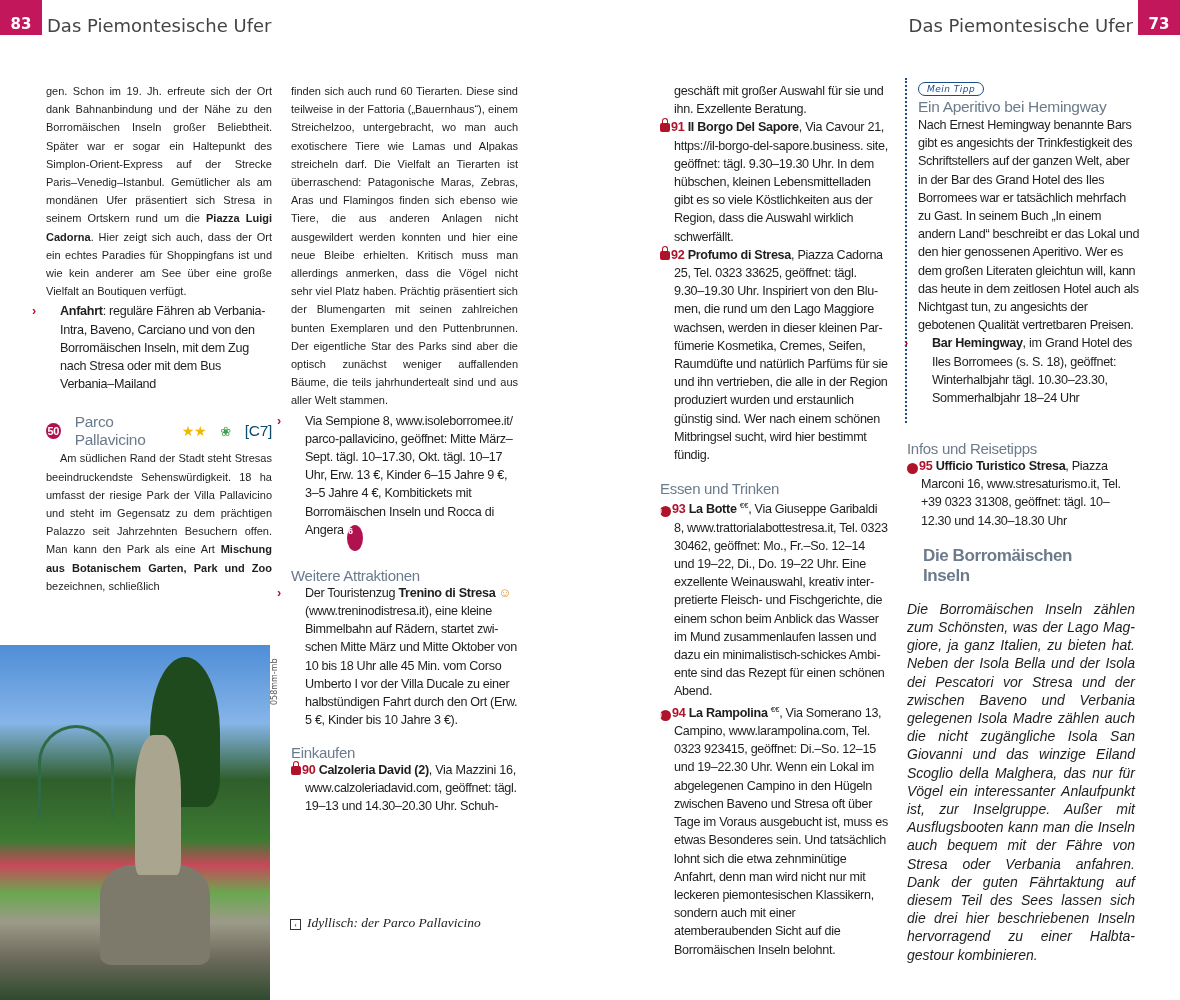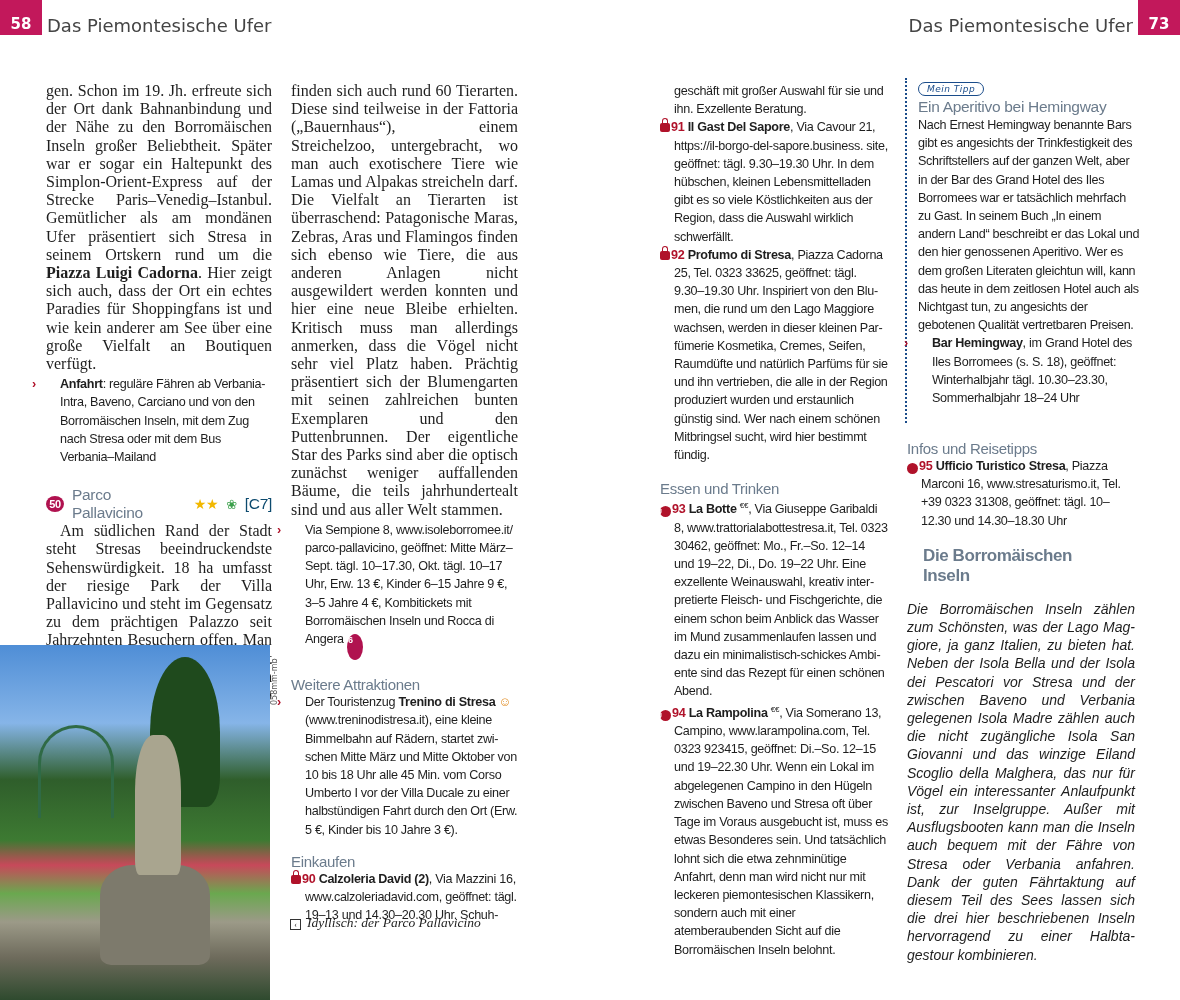"58" div.page-num { text: 58 -> 83 }
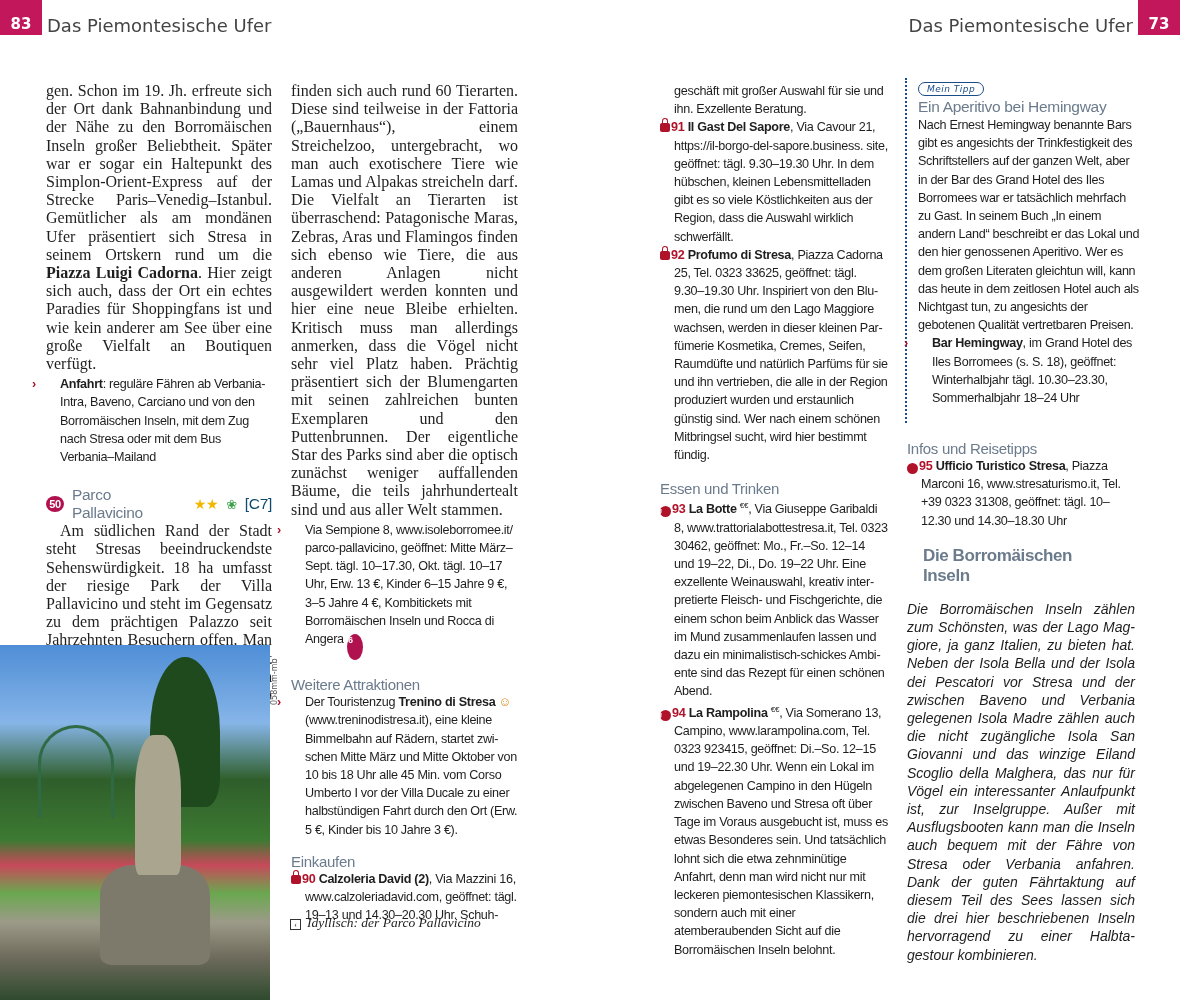"gen. Schon im 19. Jh." .body-text { font-family: Liberation Serif, serif -> Liberation Sans, sans-serif; font-size: 16px -> 11px }
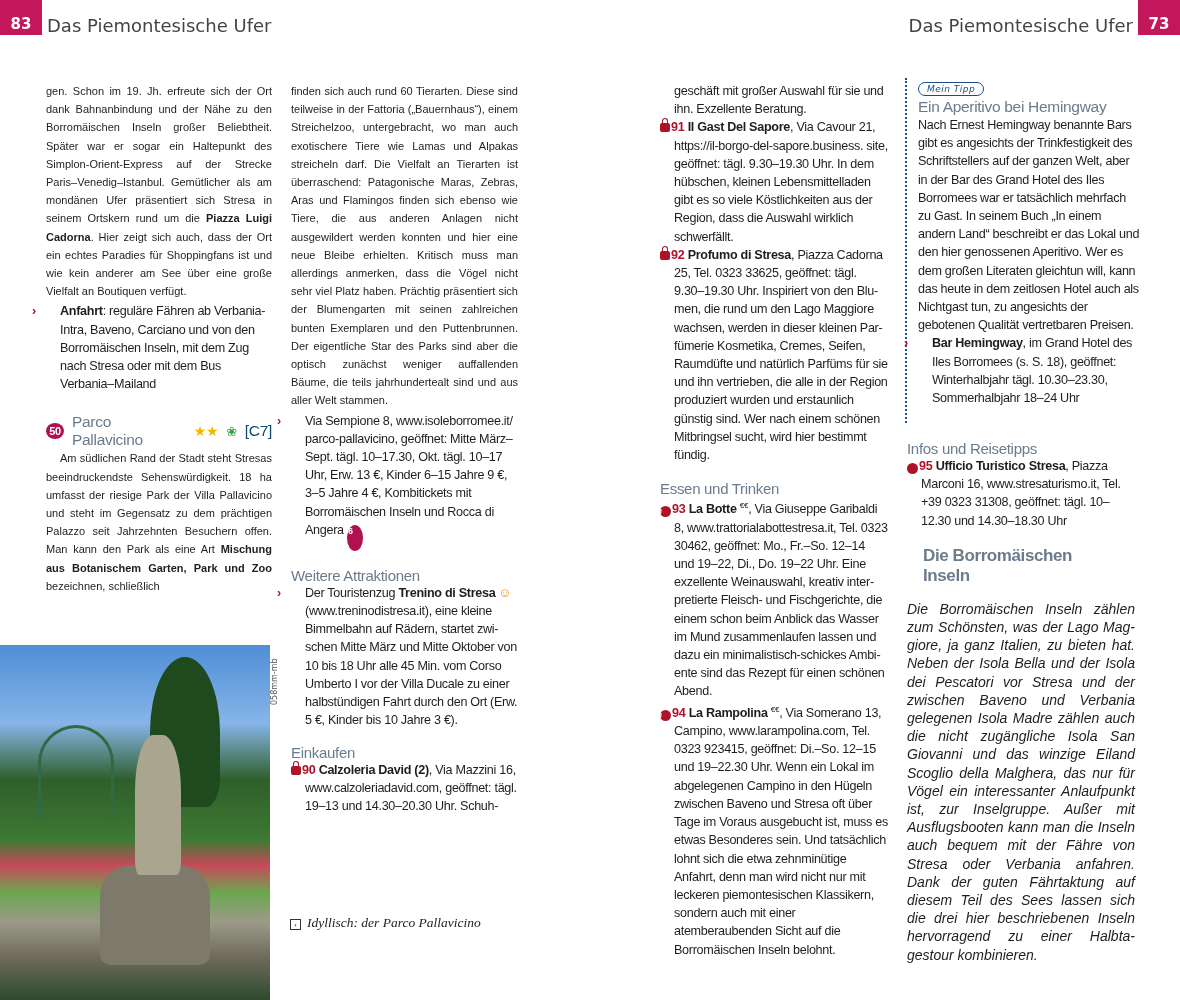"Il Gast Del Sapore" span.b { text: Gast -> Borgo }
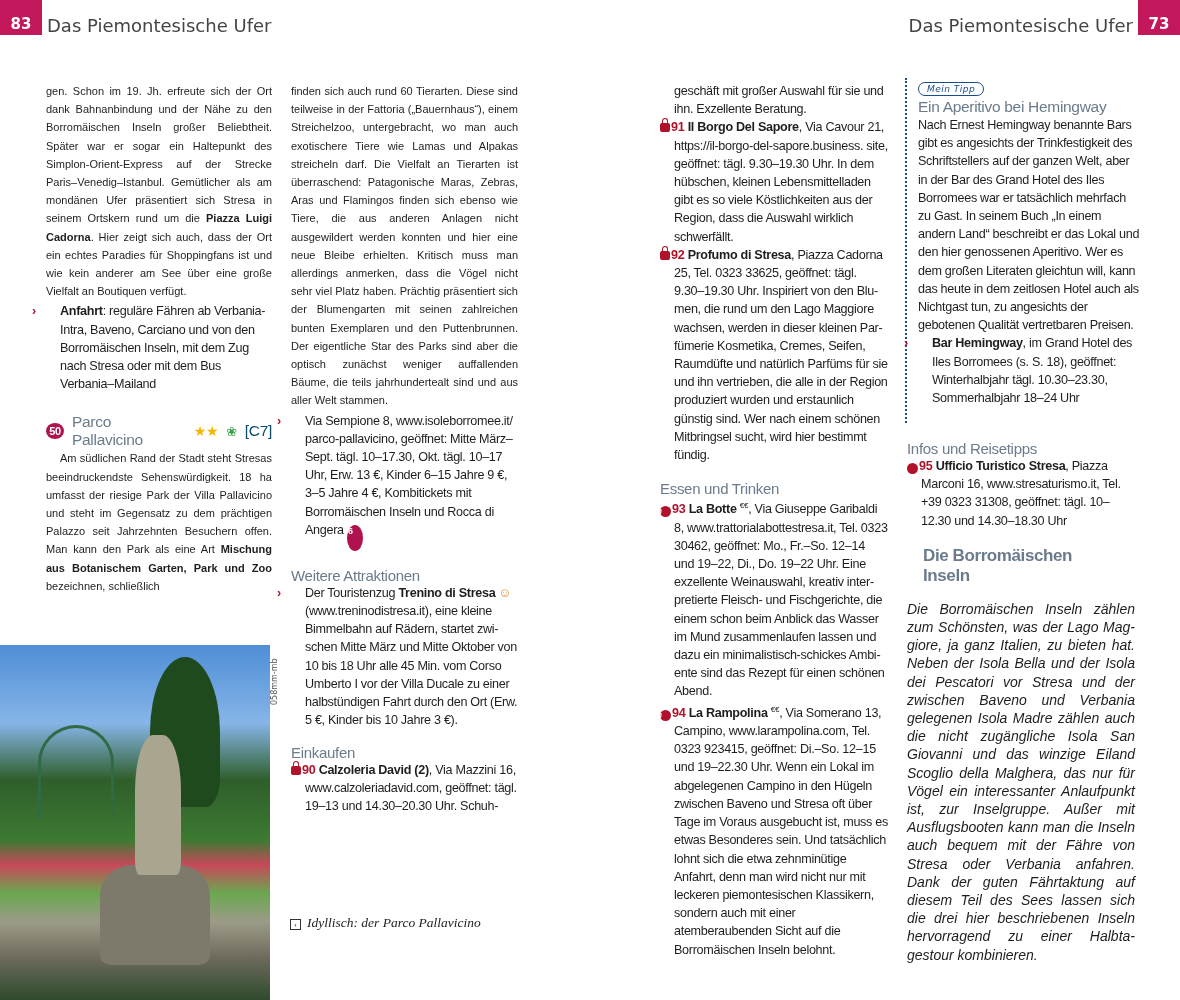"50" .sight-h { gap: 8px -> 14px }
